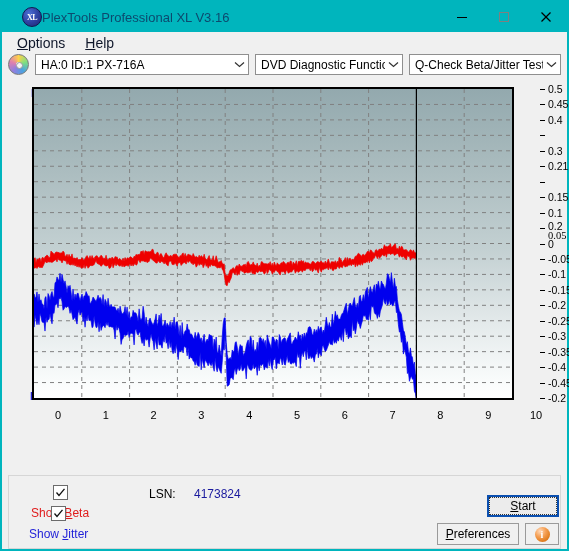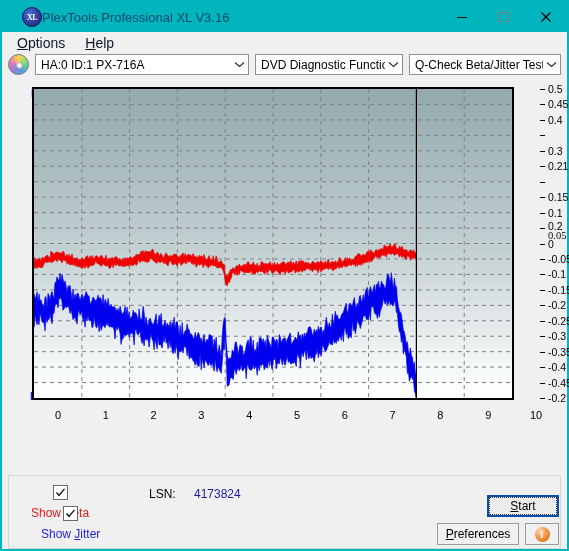"Show Jitter" #chk-jitter-row { left: 32px -> 20px }
